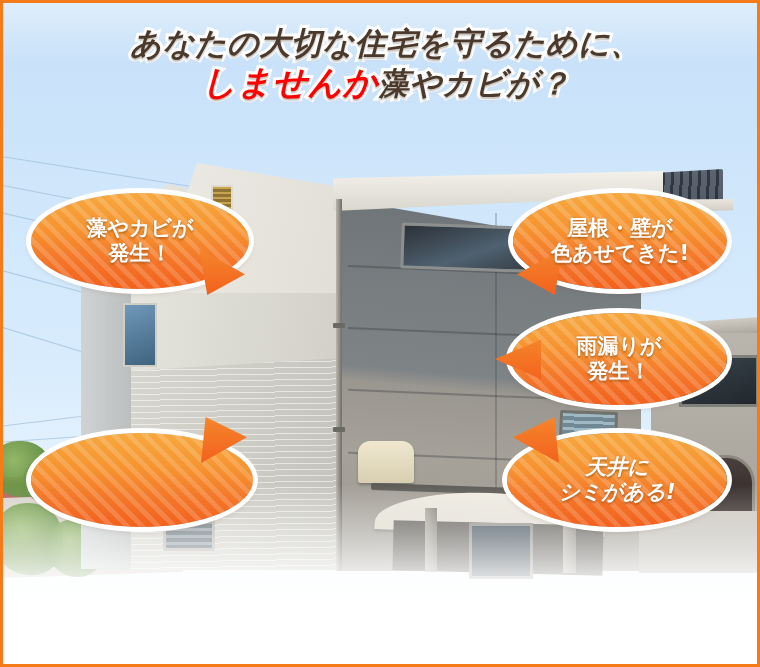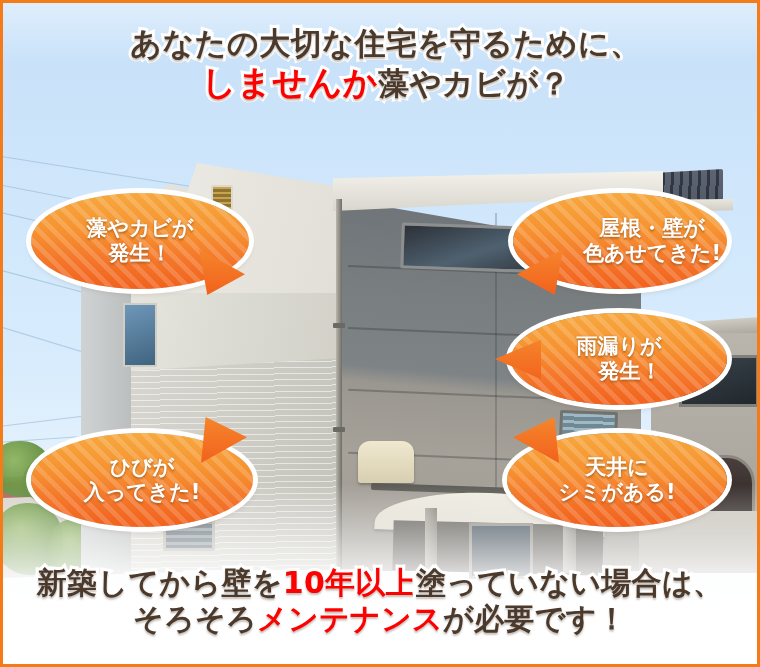"あなたの大切な住宅を守るために、" .headline { font-style: none -> italic }
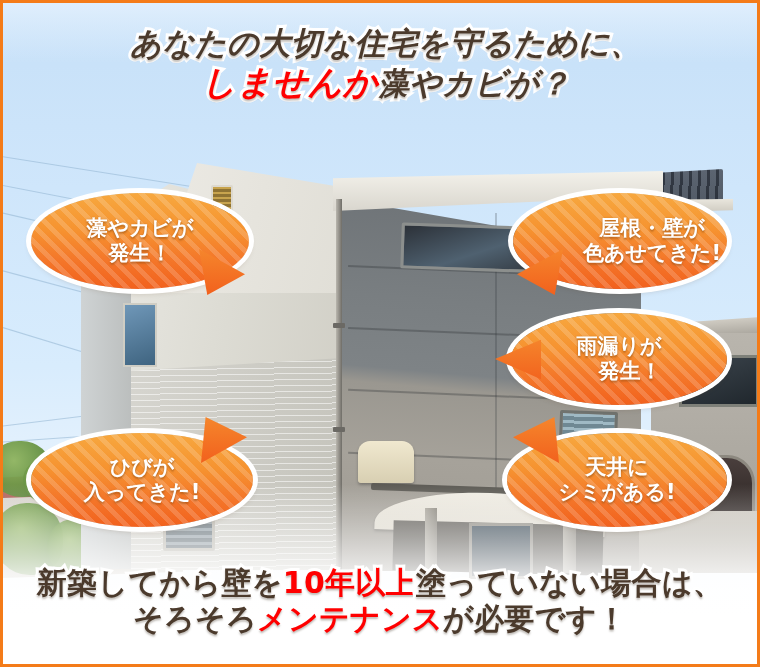"屋根・壁が" #b-fade { justify-content: flex-end -> none }
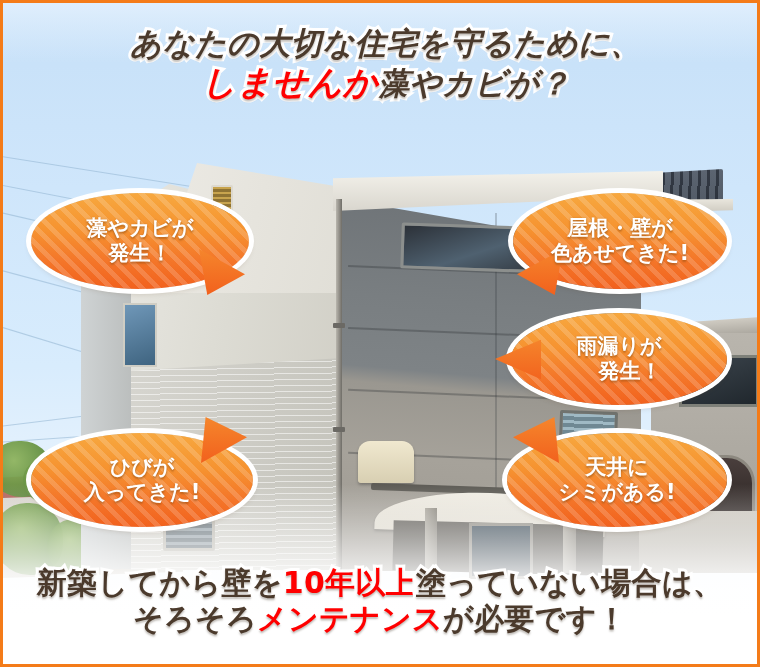"雨漏りが" #b-leak { text-align: right -> none }
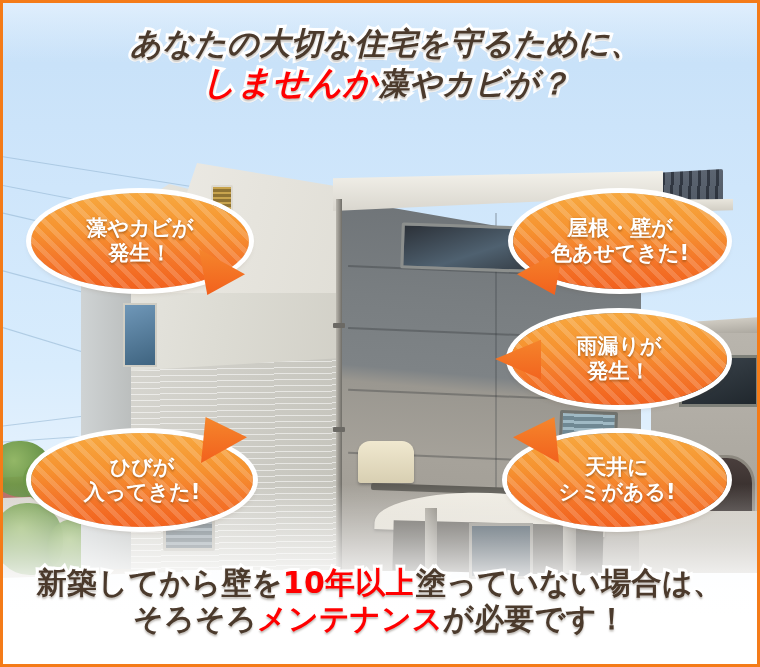"ひびが" span.txt { html: <span>ひびが 入ってきた!</span> -> none }
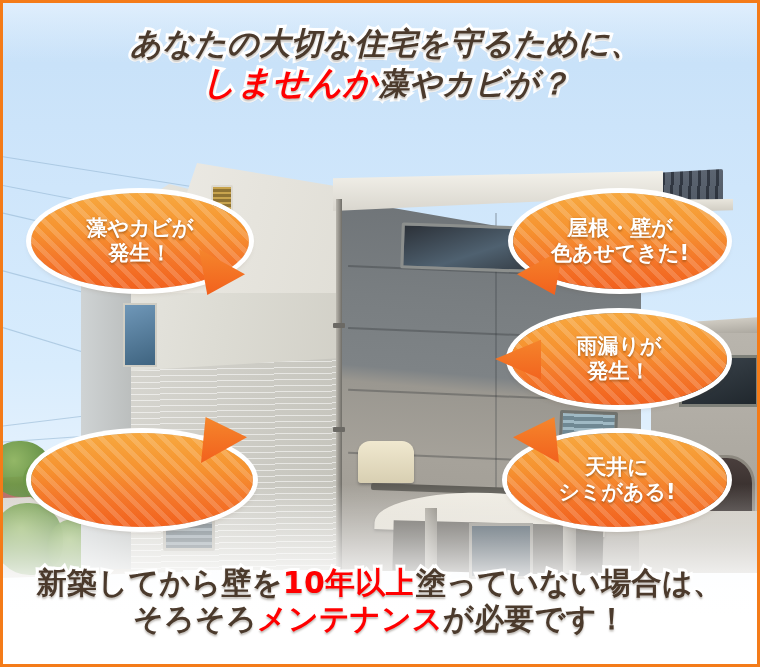"天井に" #b-stain { font-style: none -> italic }
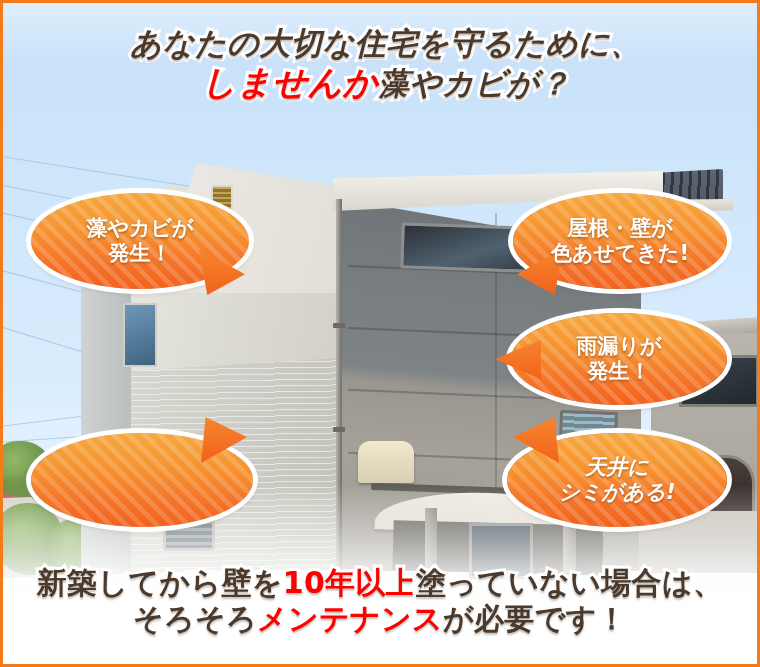"新築してから壁を10年以上塗っていない場合は、" div.footline { html: <div> <span><span>新築してから壁を</span><span>10年以上</span><span>塗っていない場合は、</span></span> <span><span>そろそろ</span><span>メンテナンス</span><span>が必要です！</span></span> </div> -> none }
